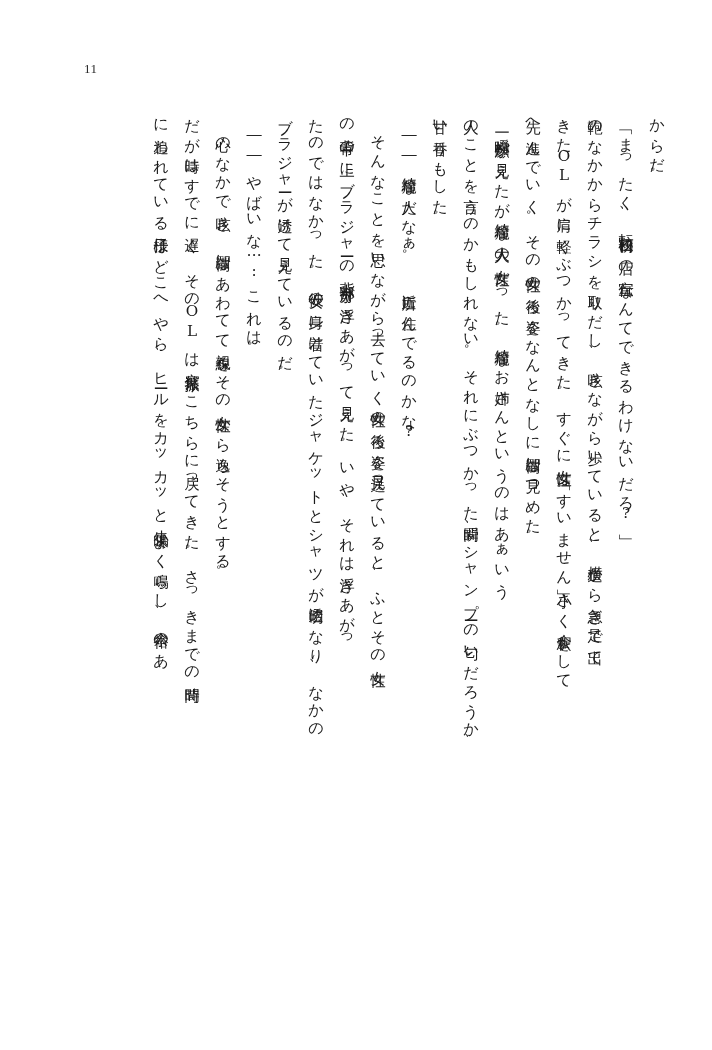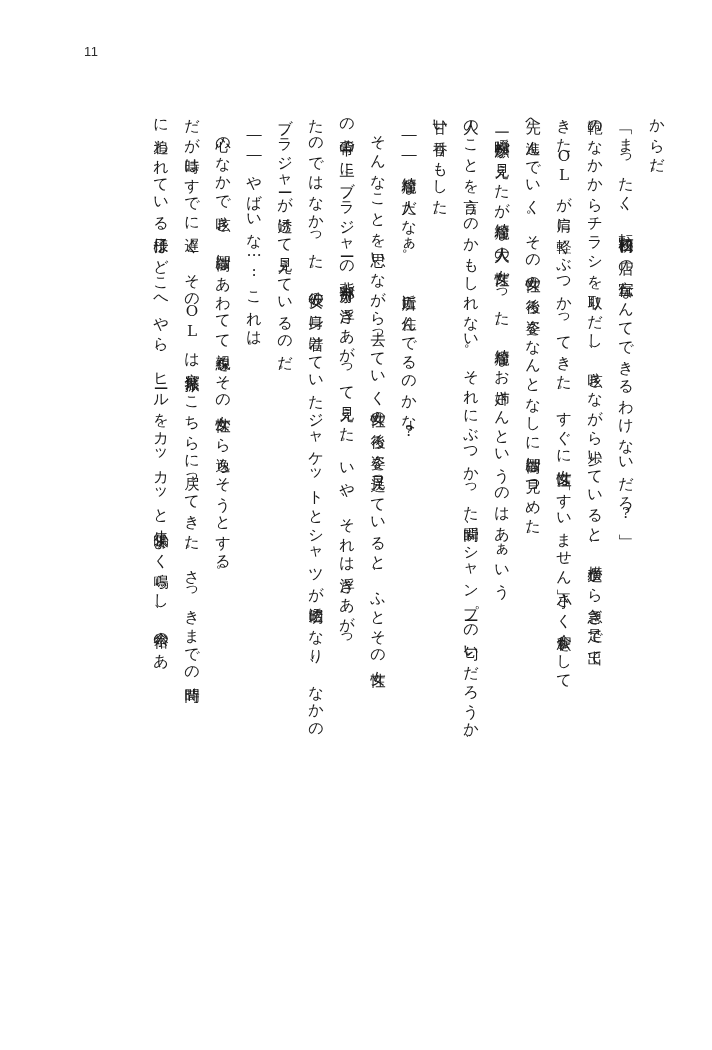"11" .page-number { font-family: Liberation Sans, sans-serif -> Liberation Serif, serif; top: 44px -> 61px }
